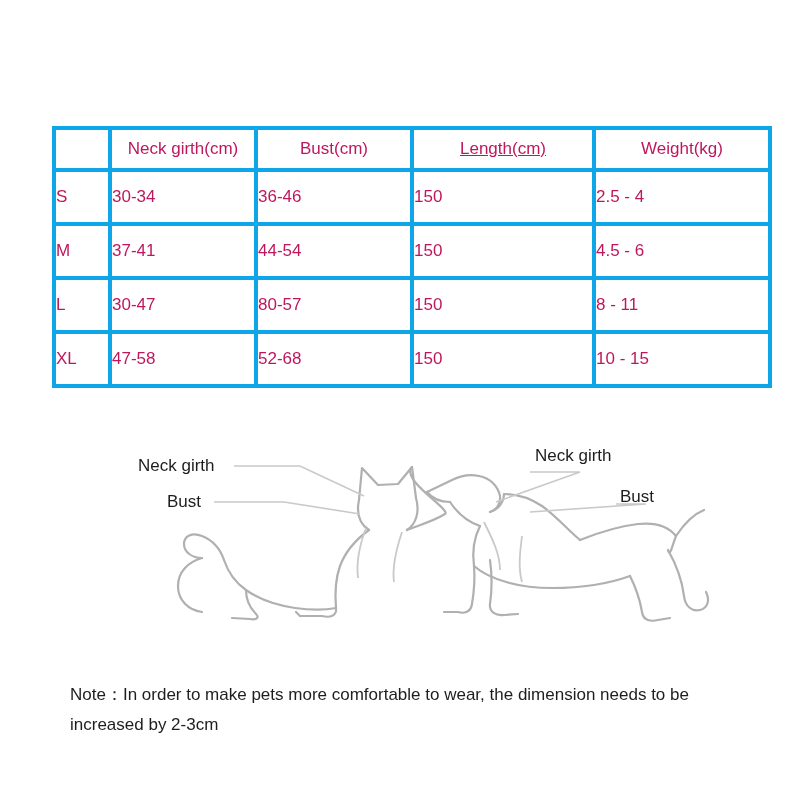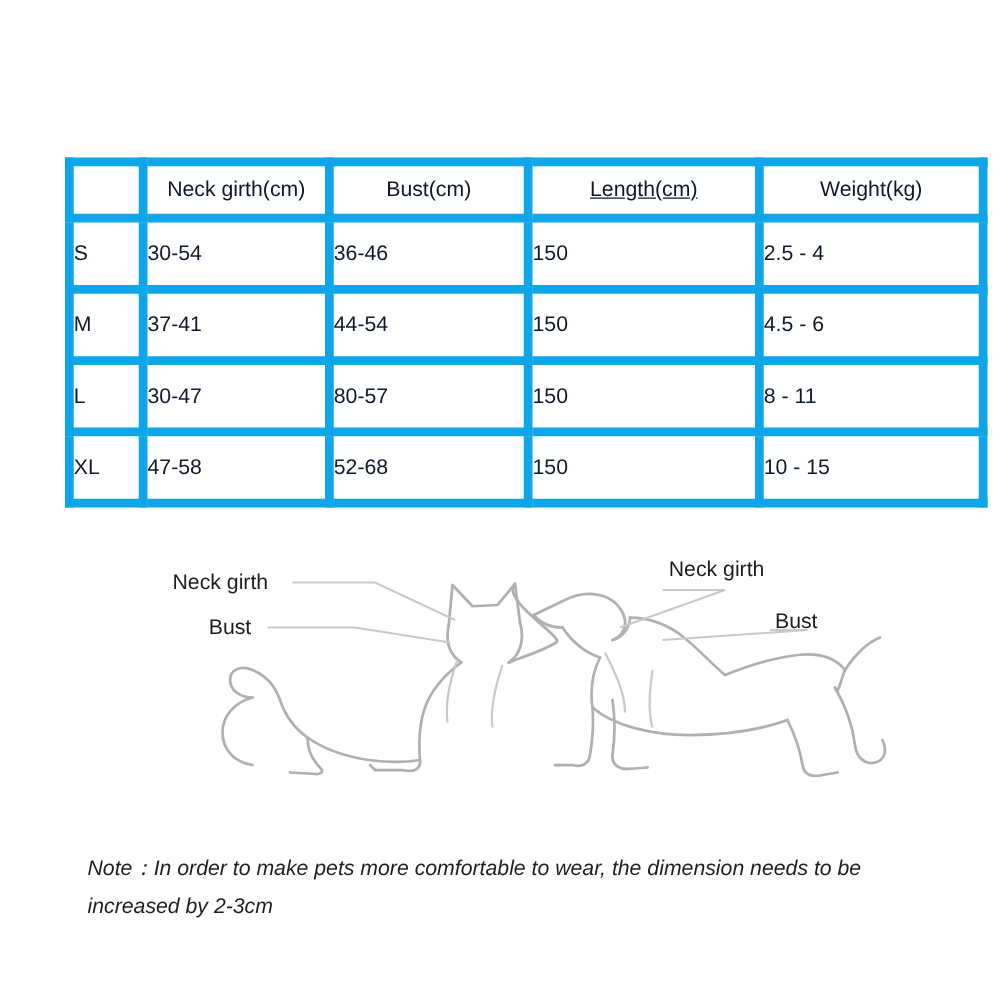"Neck girth(cm)" table.size-table td, table.size-table th { border: 7px solid #0ea5e9 -> 4px solid #0ea5e9; color: #0f172a -> #be185d }
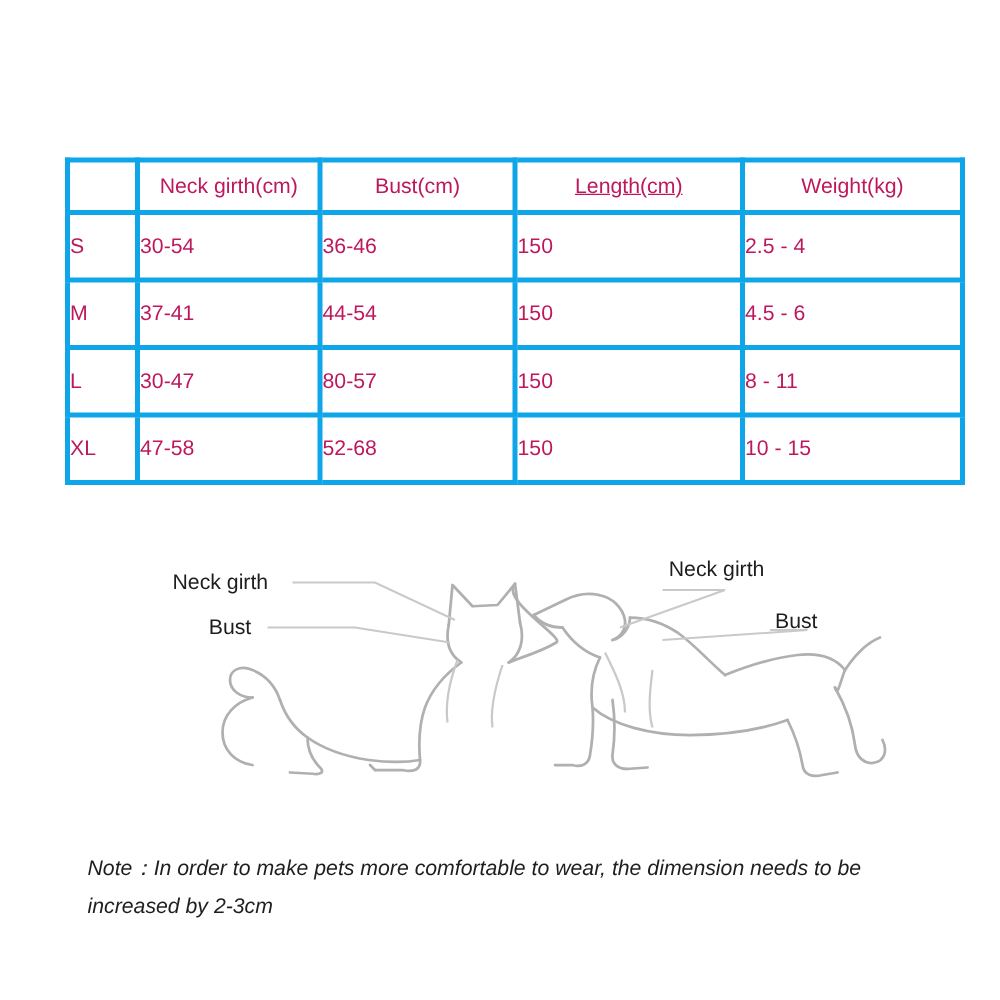"30-54" td { text: 30-54 -> 30-34 }
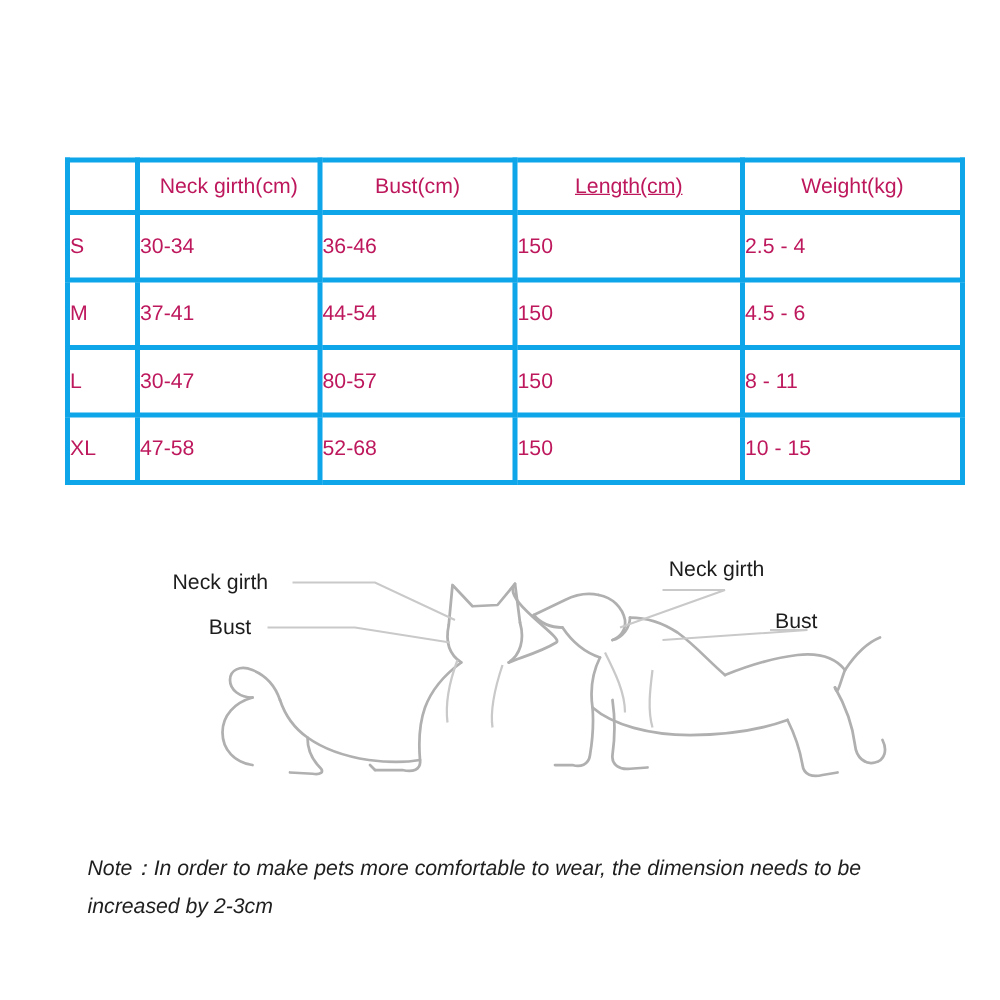"Note：In order to make pets" .note { font-style: italic -> none }
